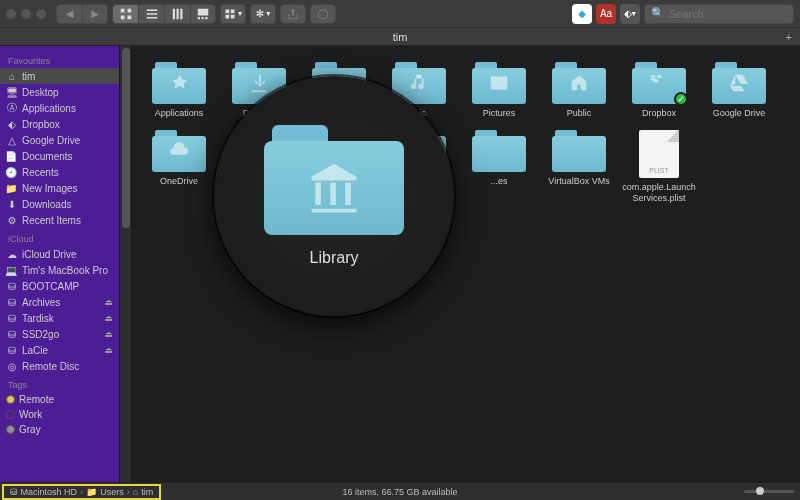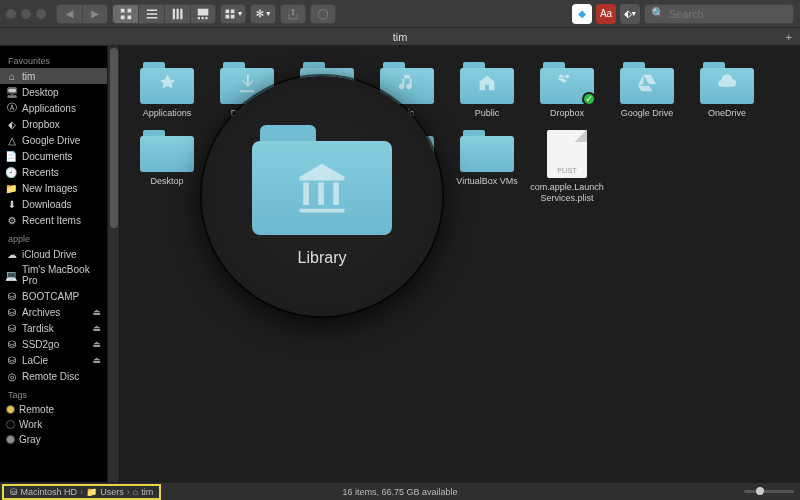"Favourites" .sidebar { background: #000000 -> #4c1d95; width: 108px -> 120px }
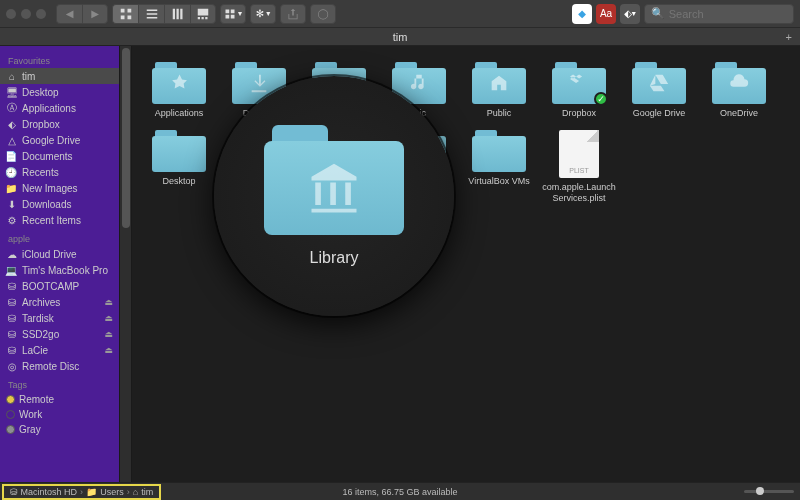"Pictures" div.file { html: none -> <div> <div> <div></div> <div> <span><svg> <path></path> </svg></span> </div> </div> <div>Pictures</div> </div> }
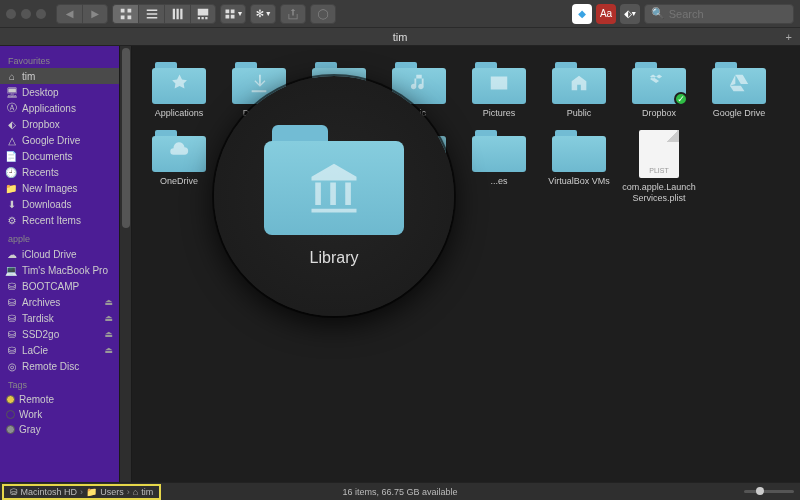"apple" div.section-title { text: apple -> iCloud }
